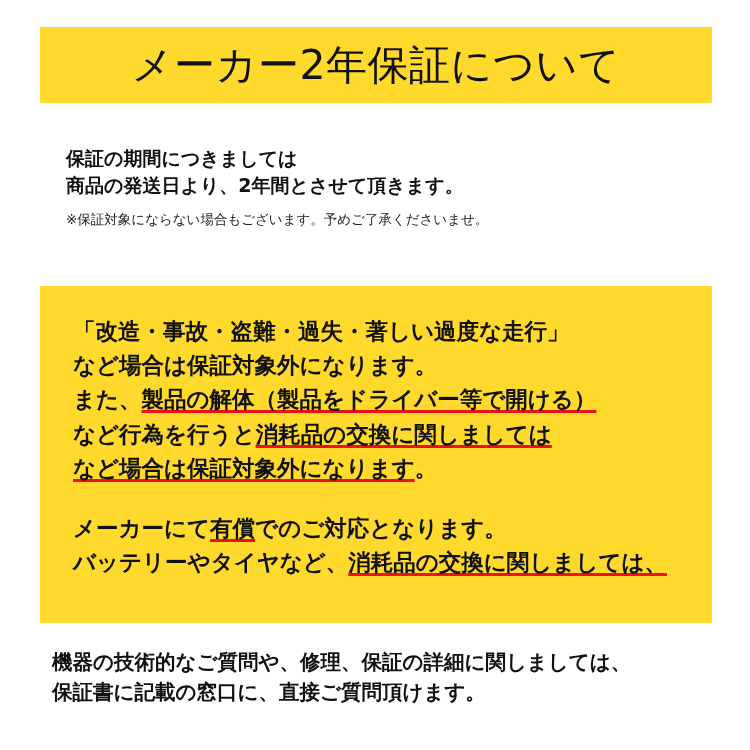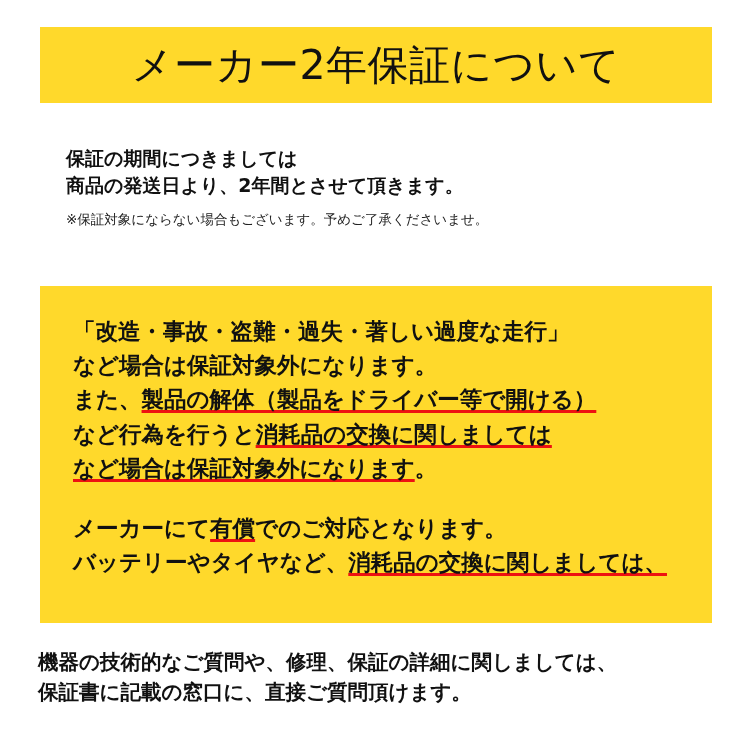"機器の技術的なご質問や、修理、保証の詳細に関しましては、" .footer { left: 38px -> 52px }
